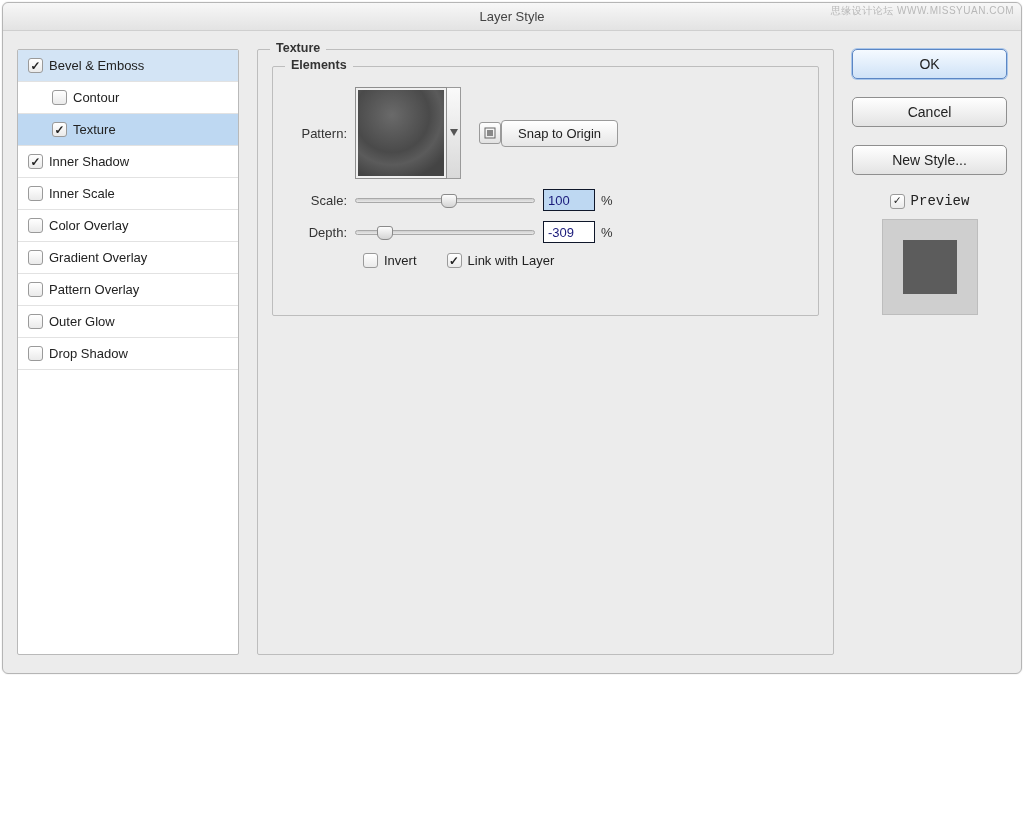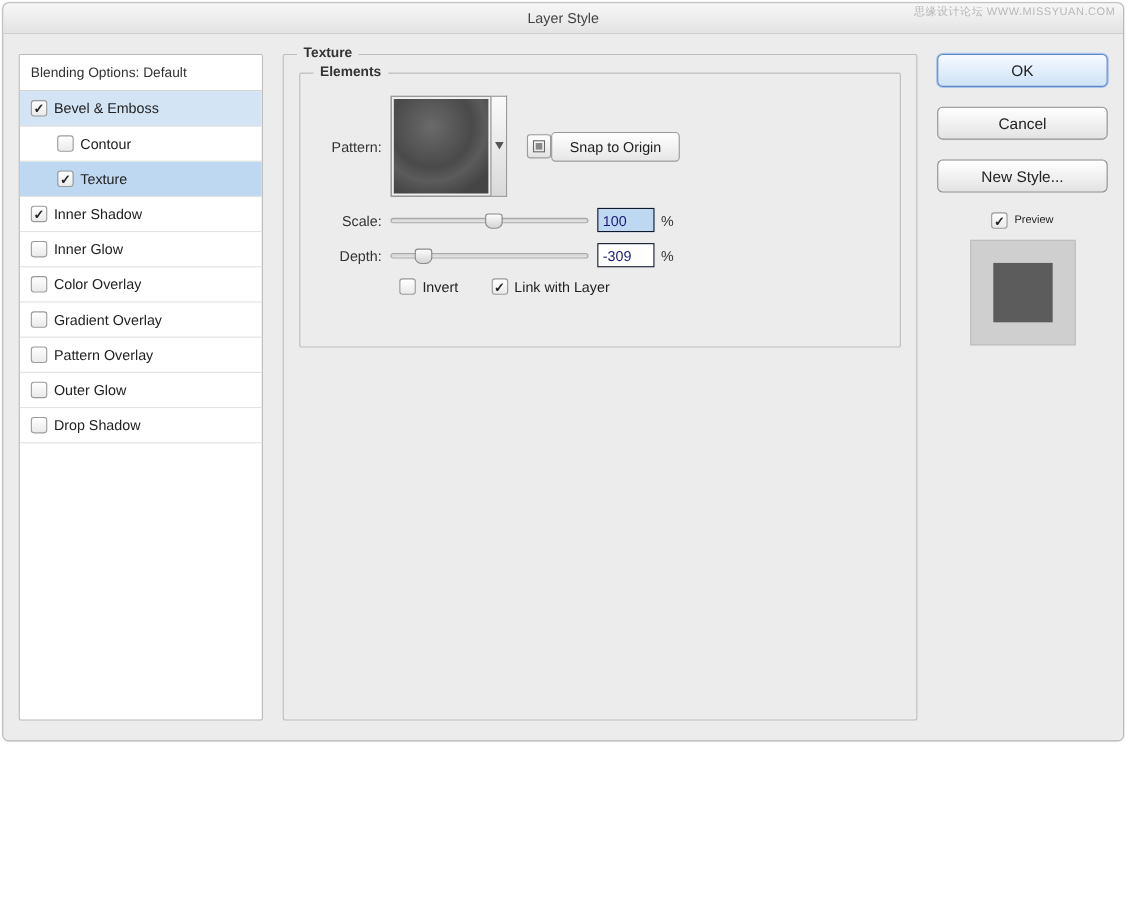"Blending Options: Default" div.styles-subheader { html: <div>Blending Options: Default</div> -> none }
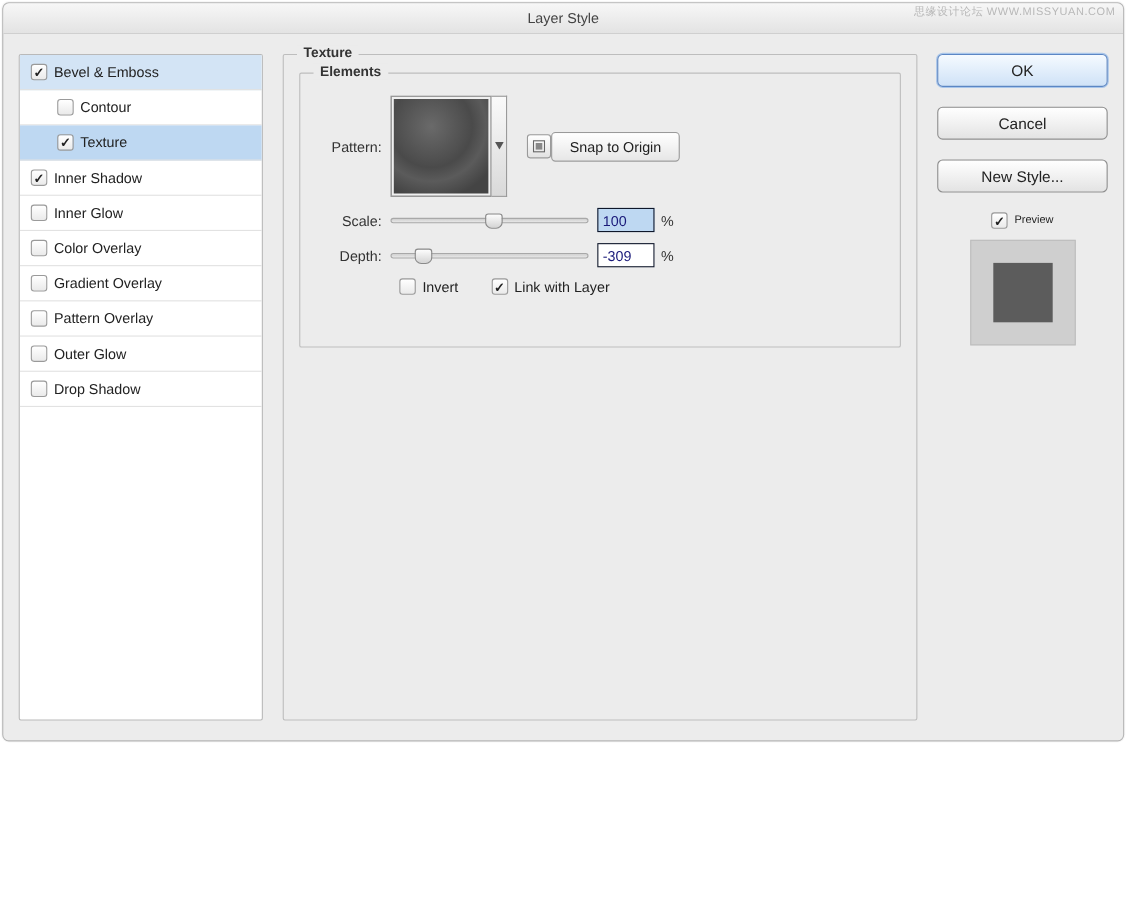"Inner Glow" span { text: Glow -> Scale }
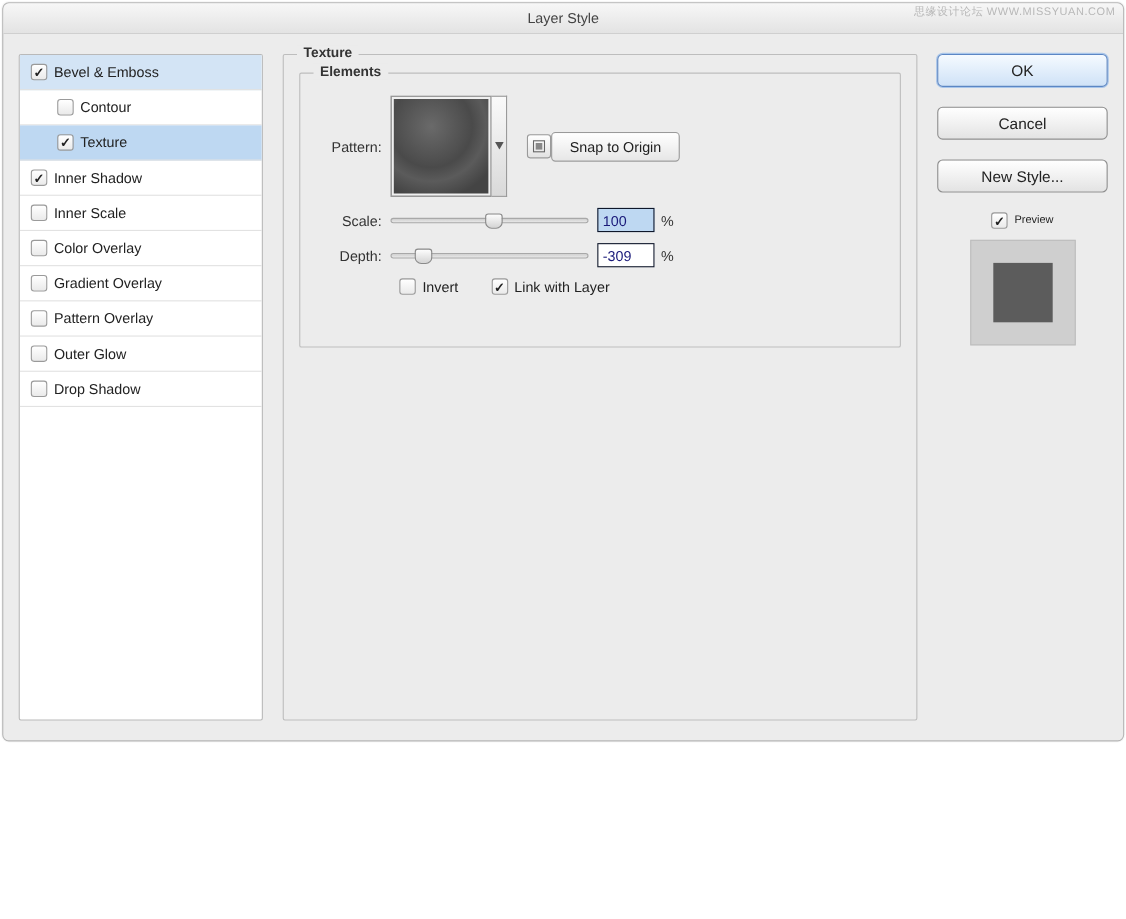"Preview" .preview-check { font-family: none -> Liberation Mono, monospace; font-size: 10px -> 14px }
